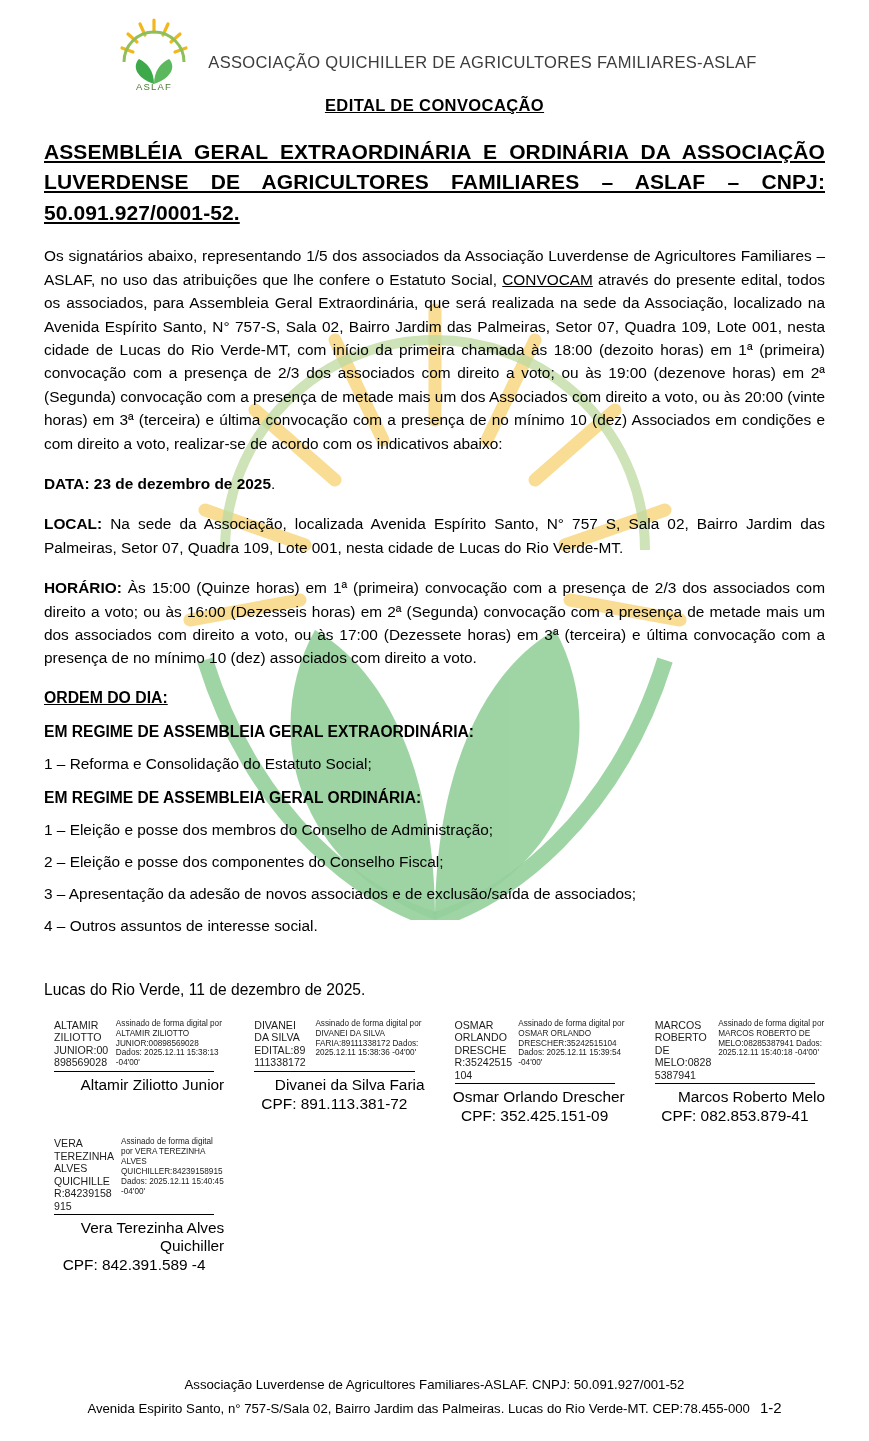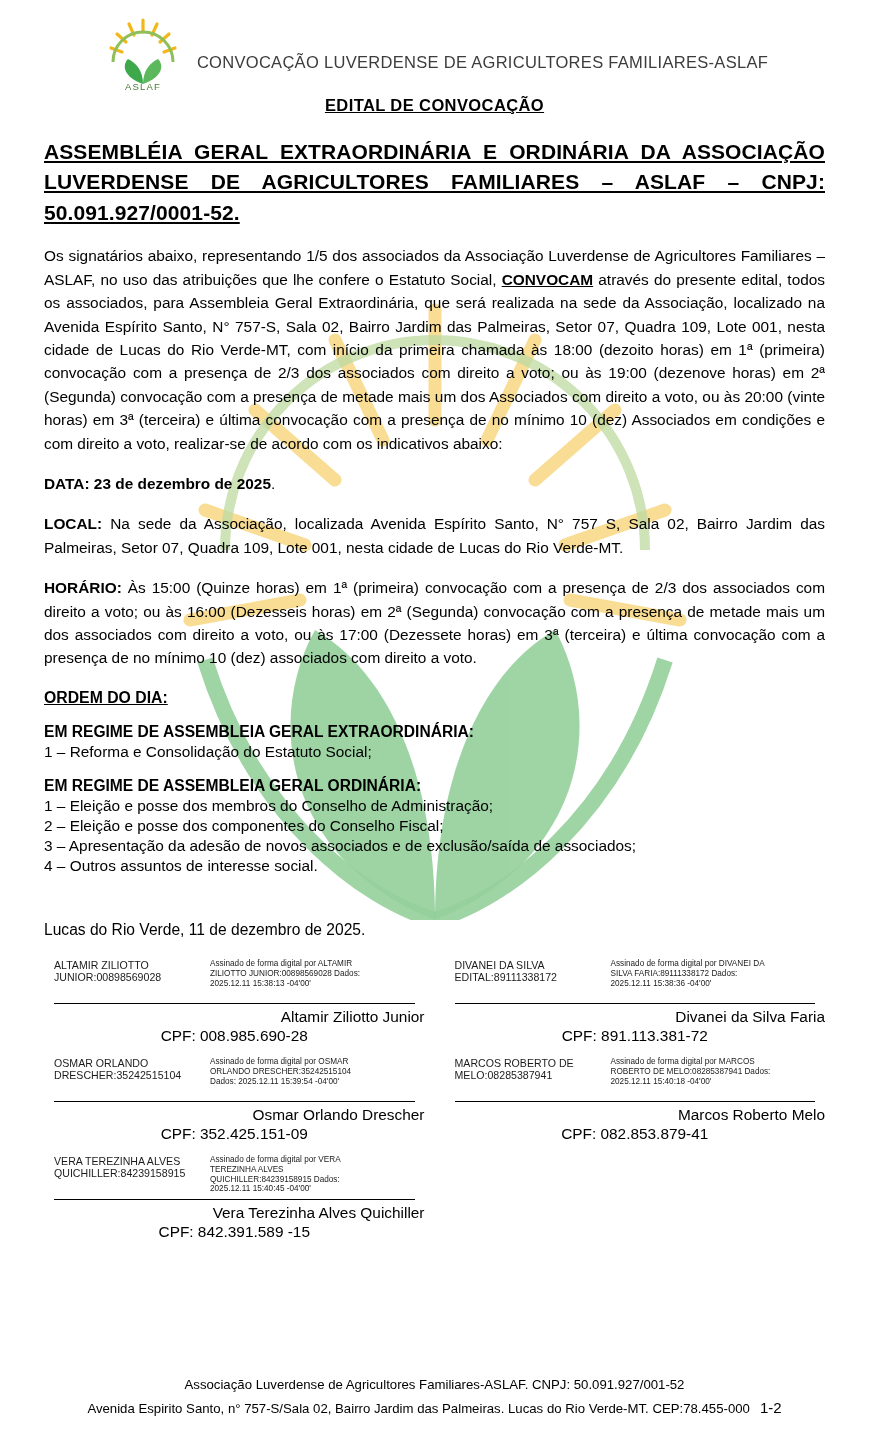"CONVOCAÇÃO LUVERDENSE DE AGRICULTORES" div.assoc-name { text: CONVOCAÇÃO LUVERDENSE -> ASSOCIAÇÃO QUICHILLER }
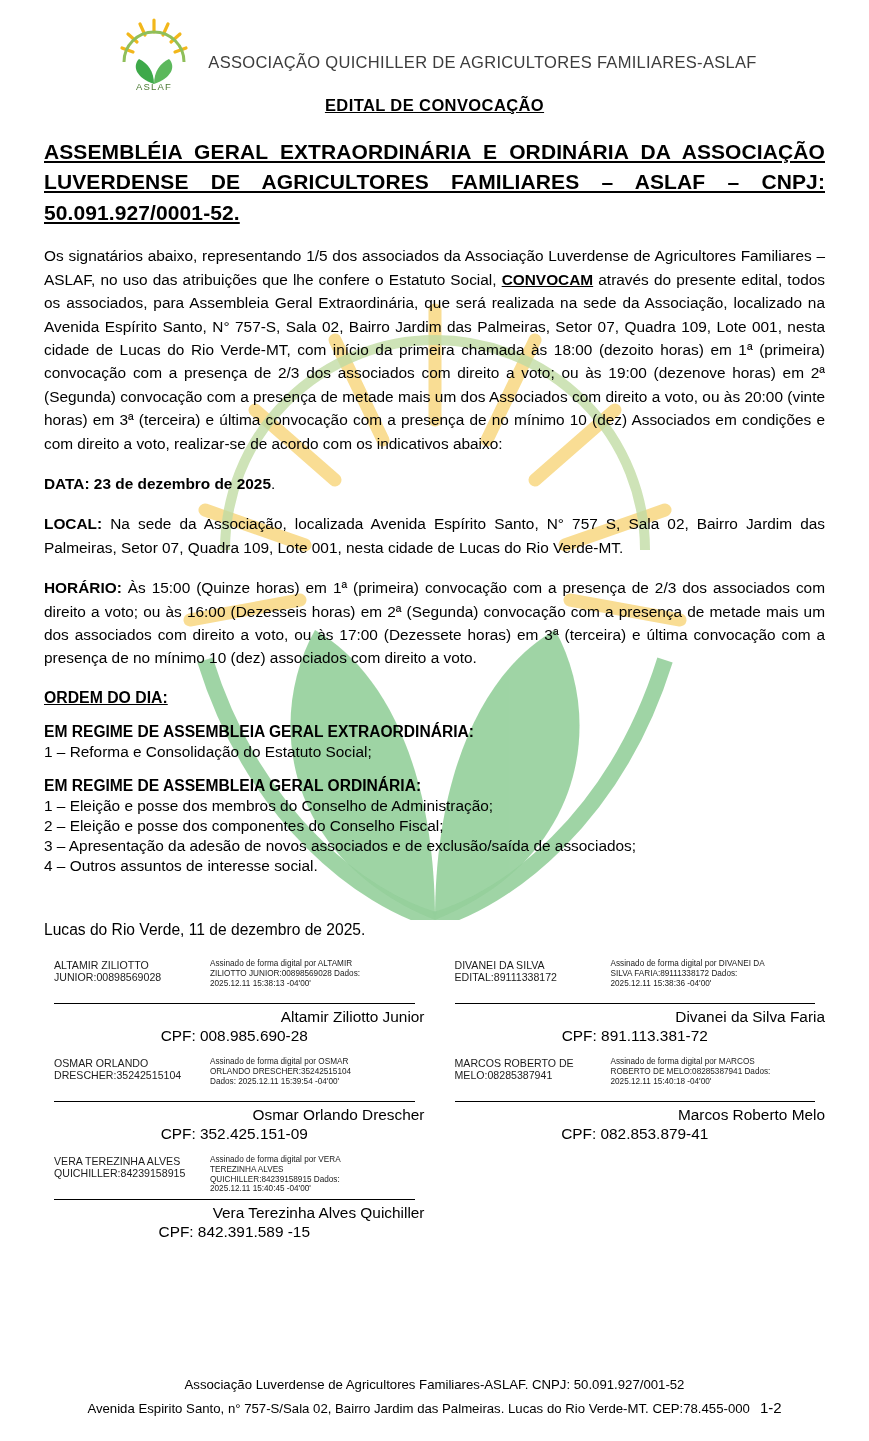"CONVOCAM" .bu { font-weight: bold -> normal }
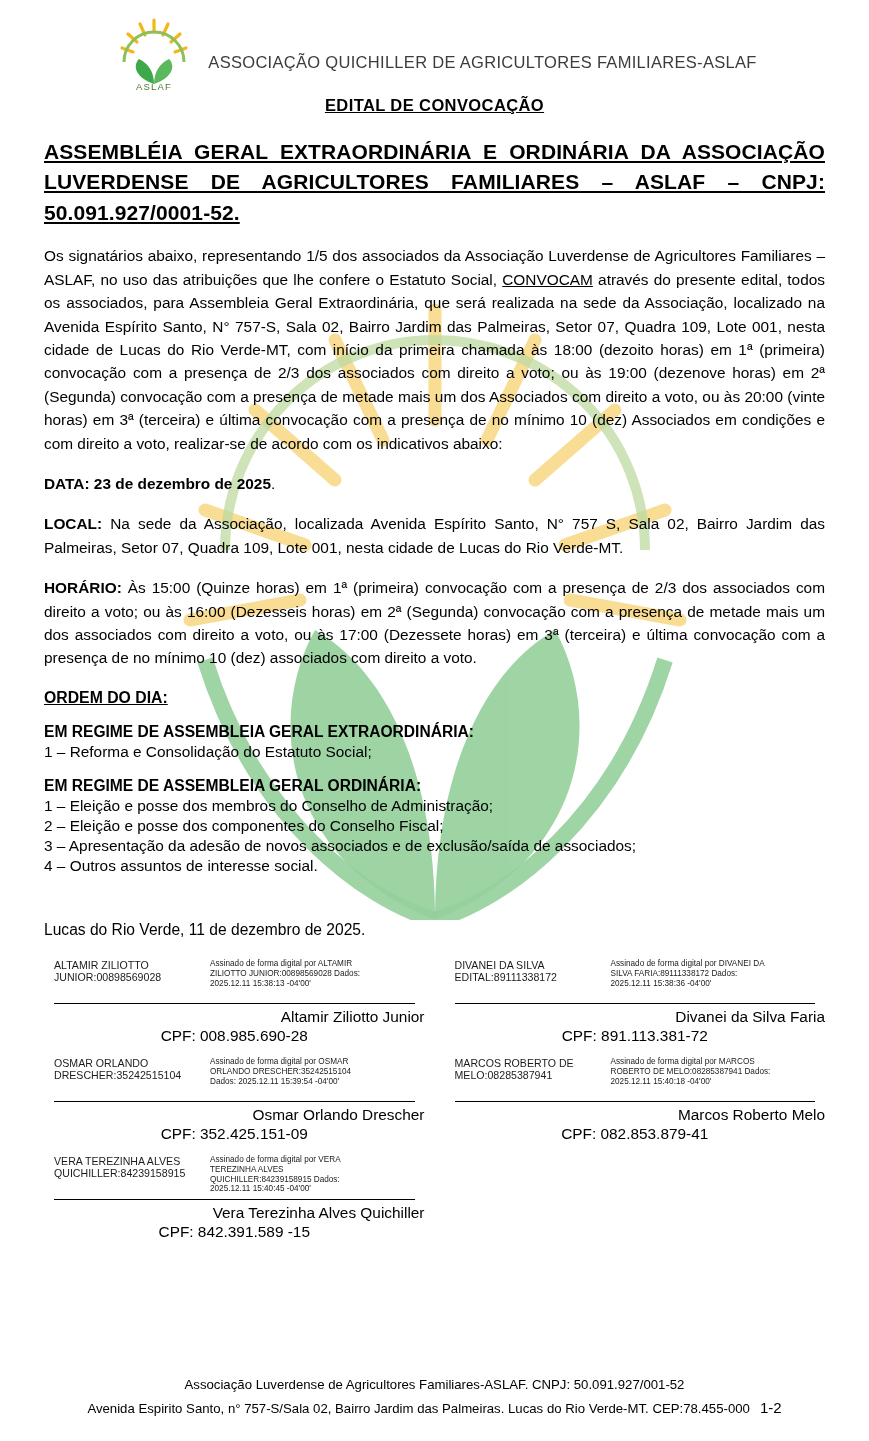"1 – Reforma e Consolidação" .item { margin-top: 2px -> 14px }
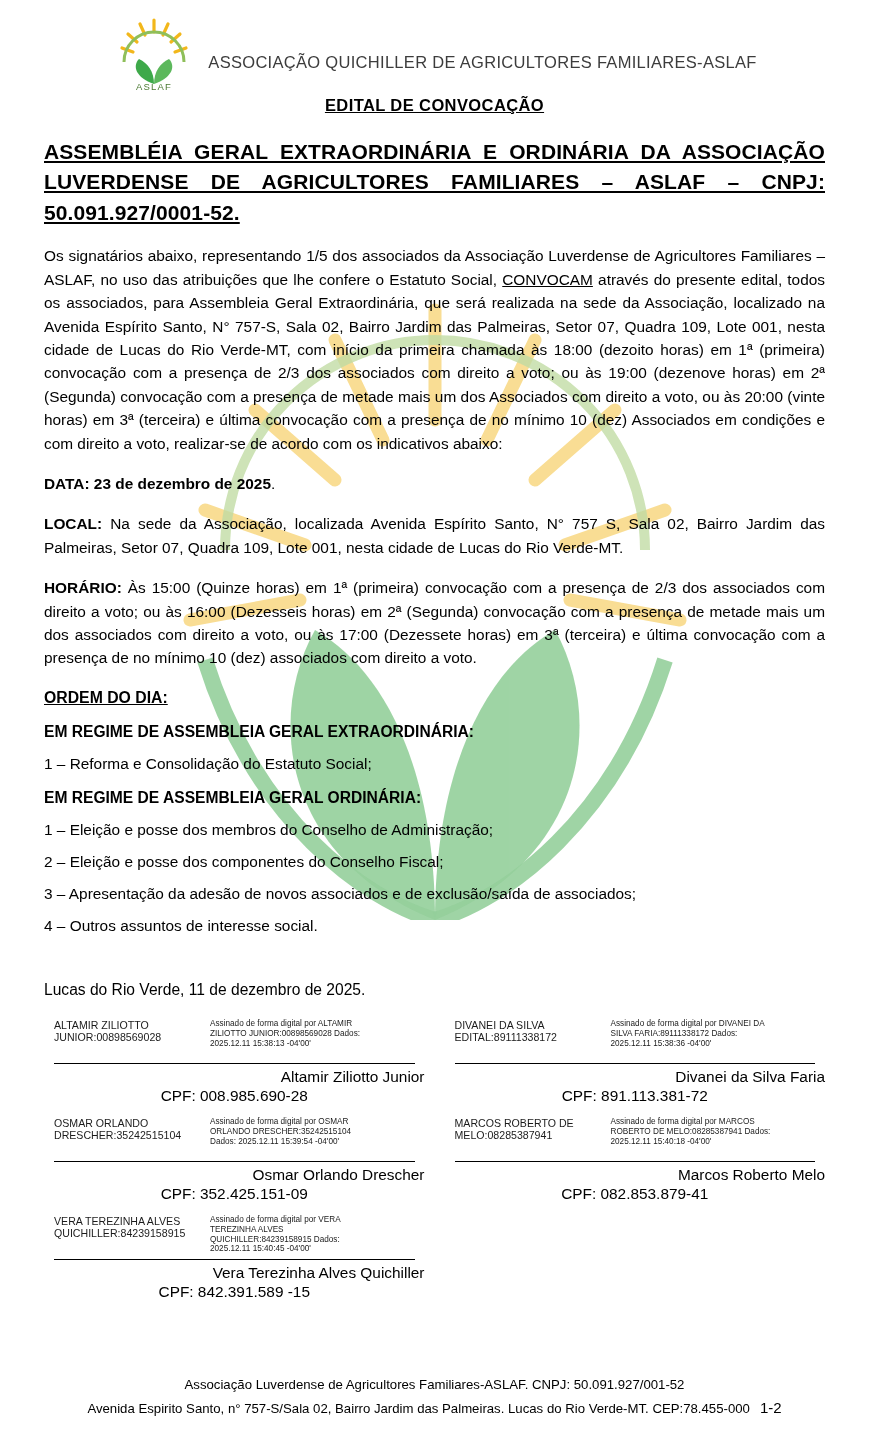"ALTAMIR ZILIOTTO JUNIOR:00898569028" .sign-grid { grid-template-columns: 1fr 1fr -> 1fr 1fr 1fr 1fr }
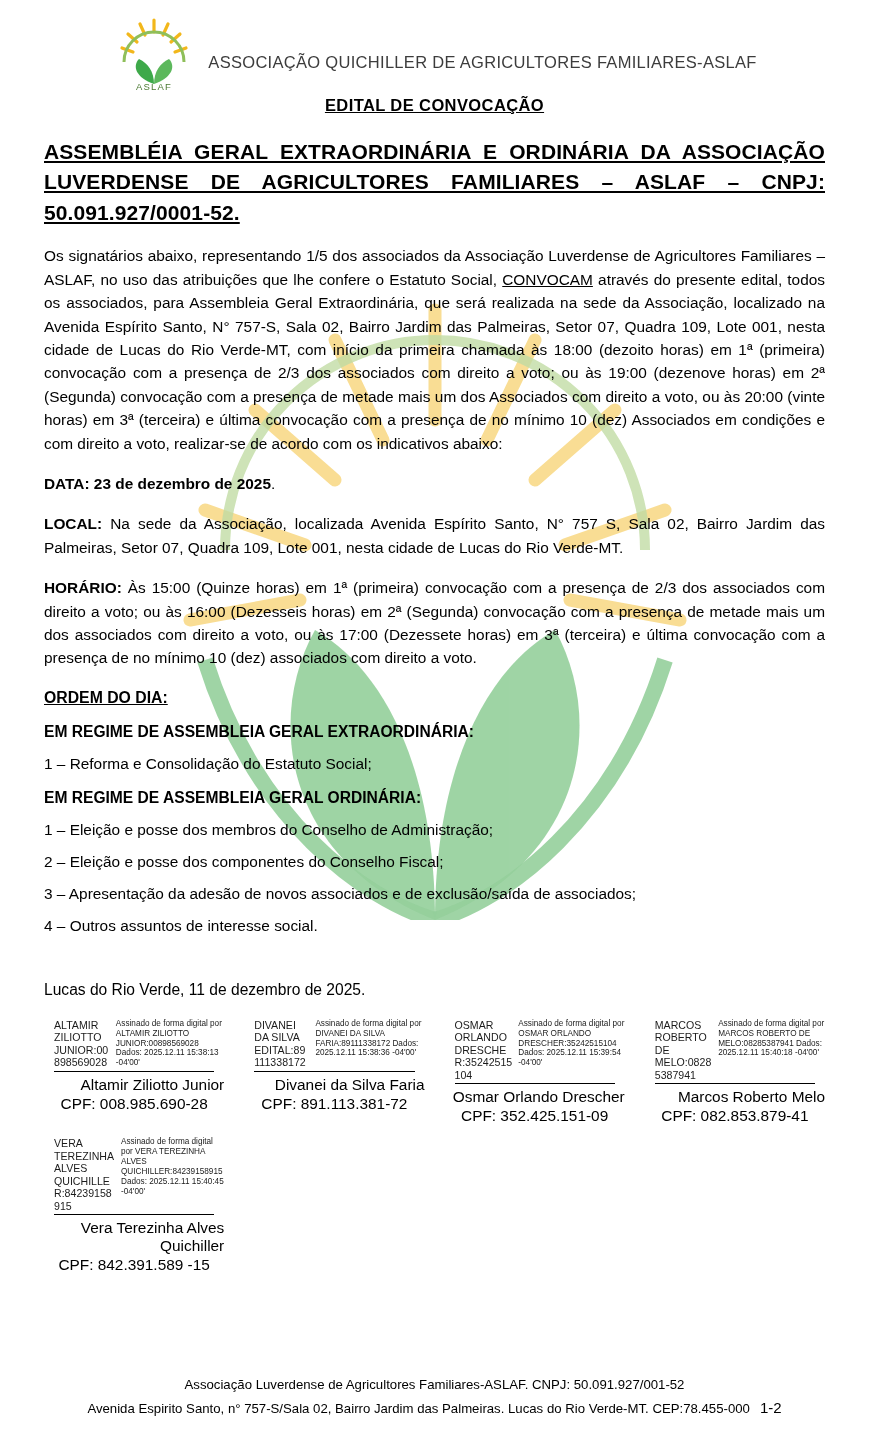"CPF: 008.985.690-28" div.sign-cpf { html: <div>CPF: 008.985.690-28</div> -> none }
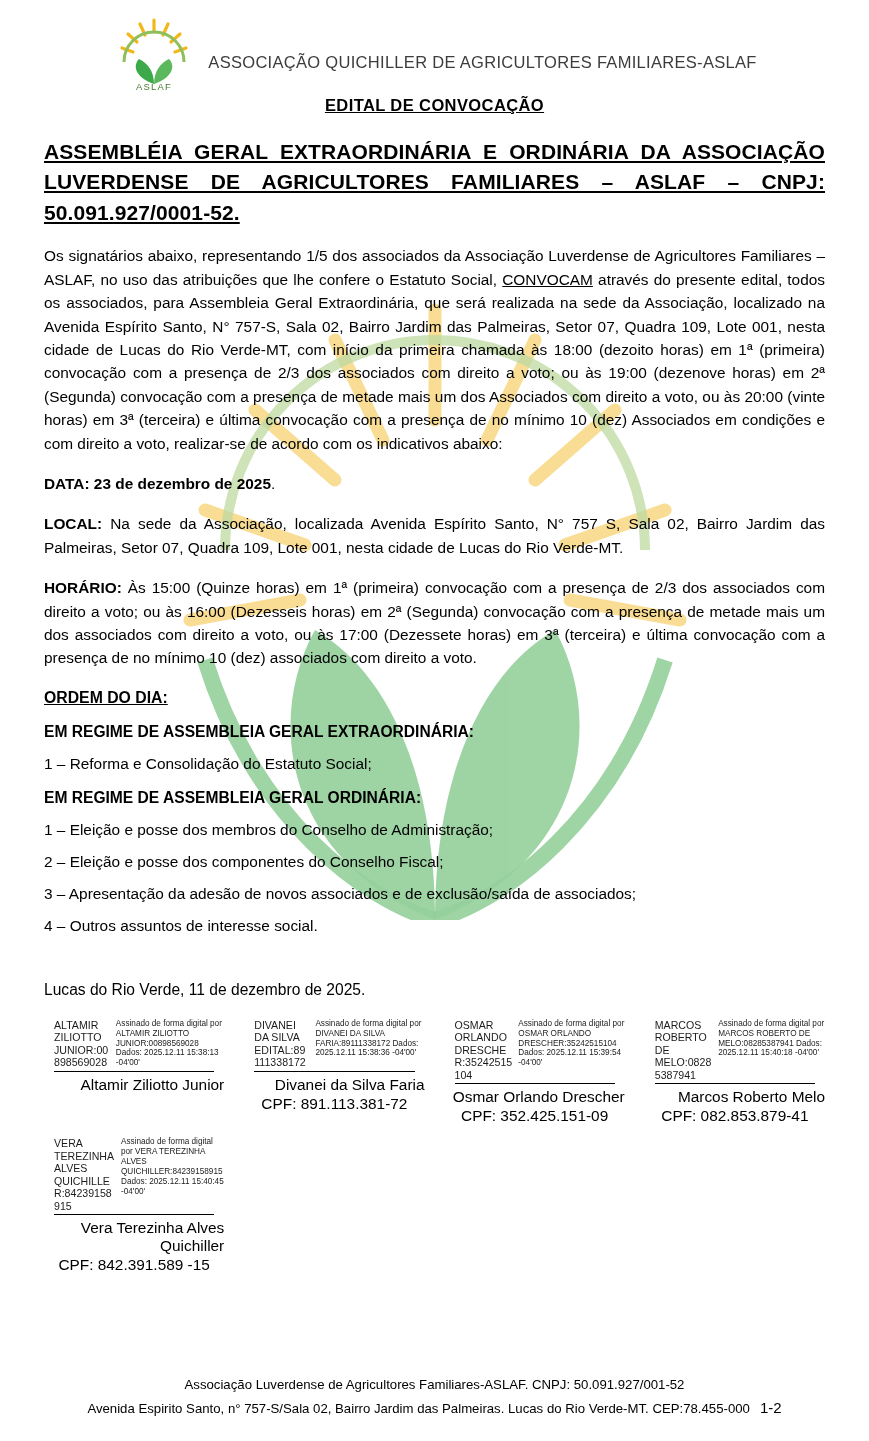"CPF: 842.391.589 -15" div.sign-cpf { text: -15 -> -4 }
